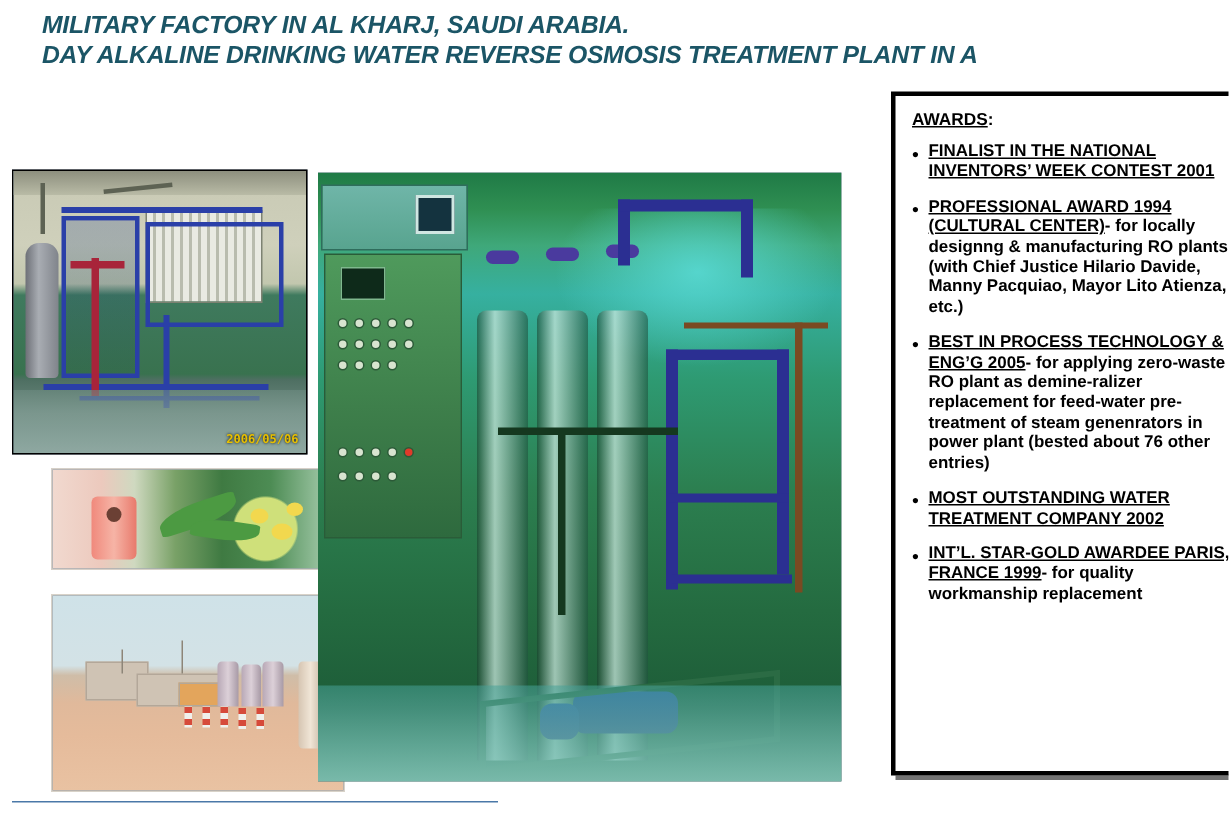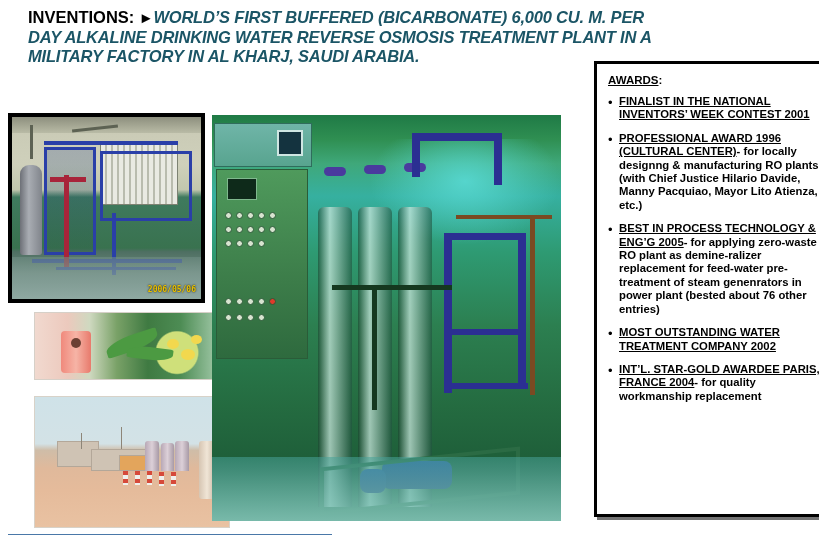"INVENTIONS: ►WORLD’S FIRST BUFFERED" div.head-line { html: <div> <span>INVENTIONS:</span> <span>►</span><span>WORLD’S FIRST BUFFERED (BICARBONATE) 6,000 CU. M. PER</span> </div> -> none }
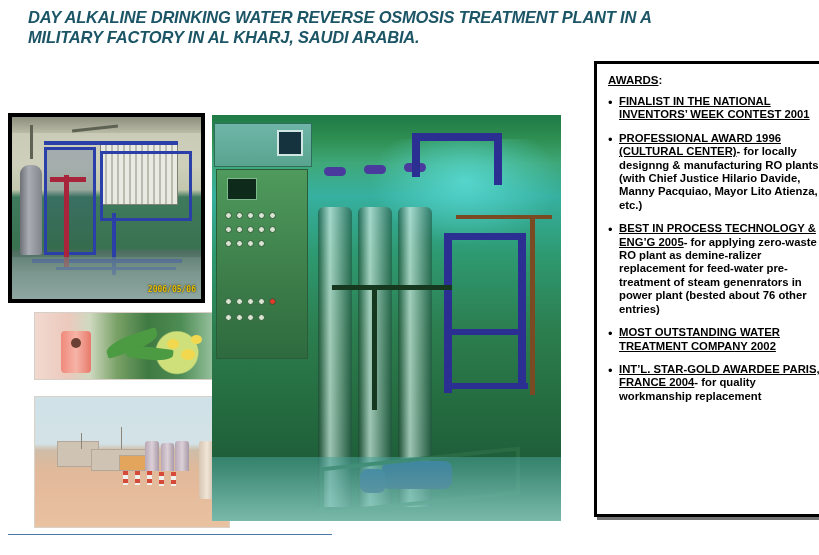"DAY ALKALINE DRINKING WATER REVERSE" div.head-line { order: before "MILITARY FACTORY IN AL KHARJ," -> after "MILITARY FACTORY IN AL KHARJ," }
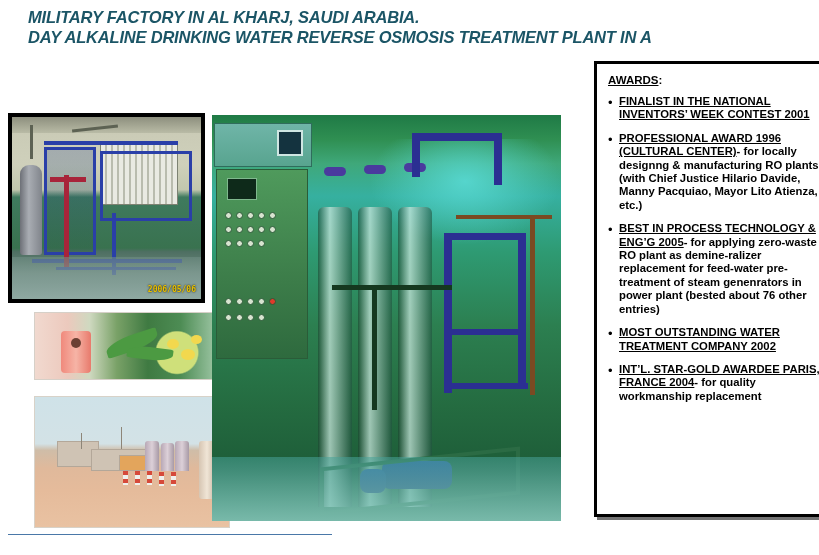"PROFESSIONAL AWARD 1996 (CULTURAL" span.hl { text: 1996 -> 1994 }
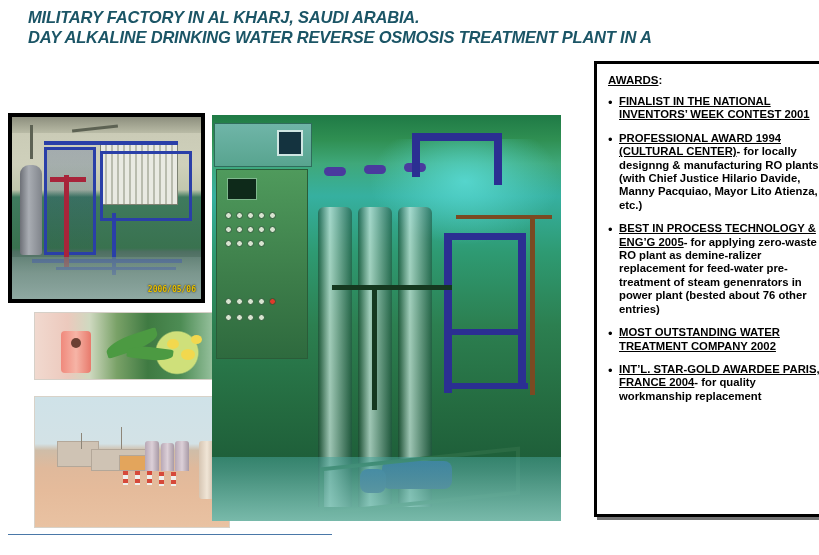"2006/05/06" #photo-ro-plant { border: 4px solid #000000 -> 1px solid #000000 }
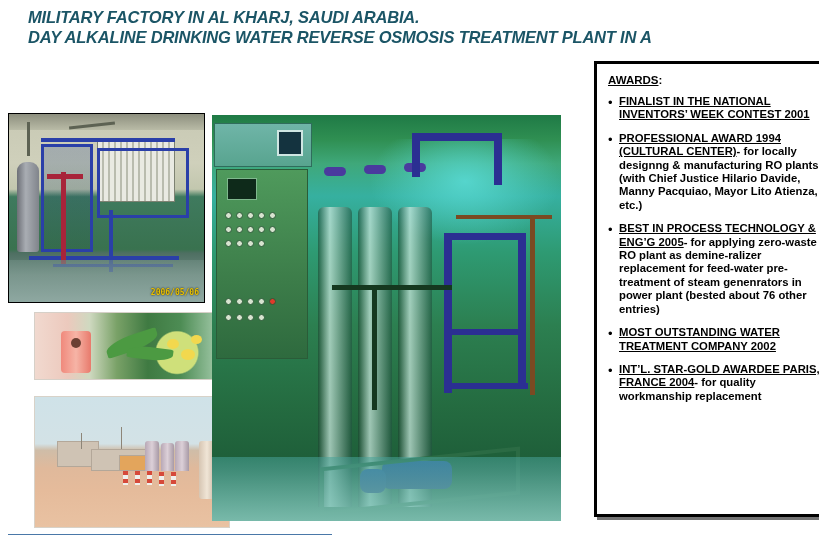"INT’L. STAR-GOLD AWARDEE PARIS, FRANCE" span.hl { text: 2004 -> 1999 }
